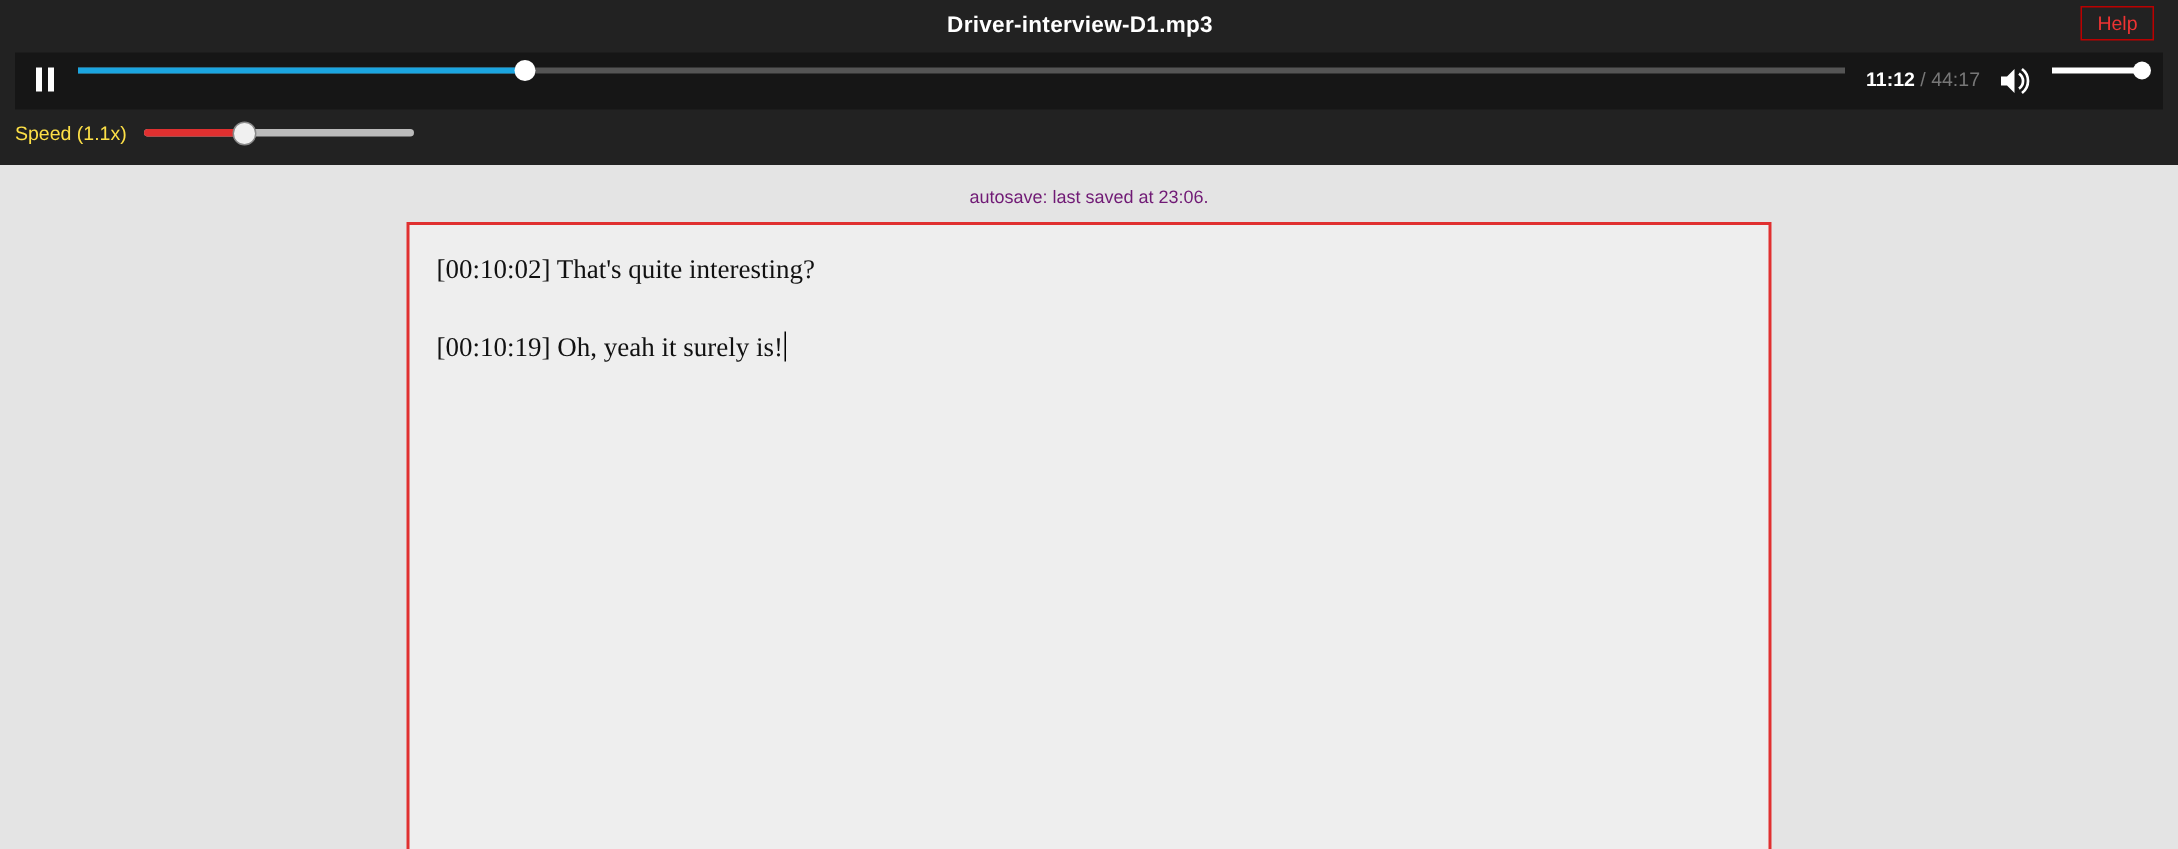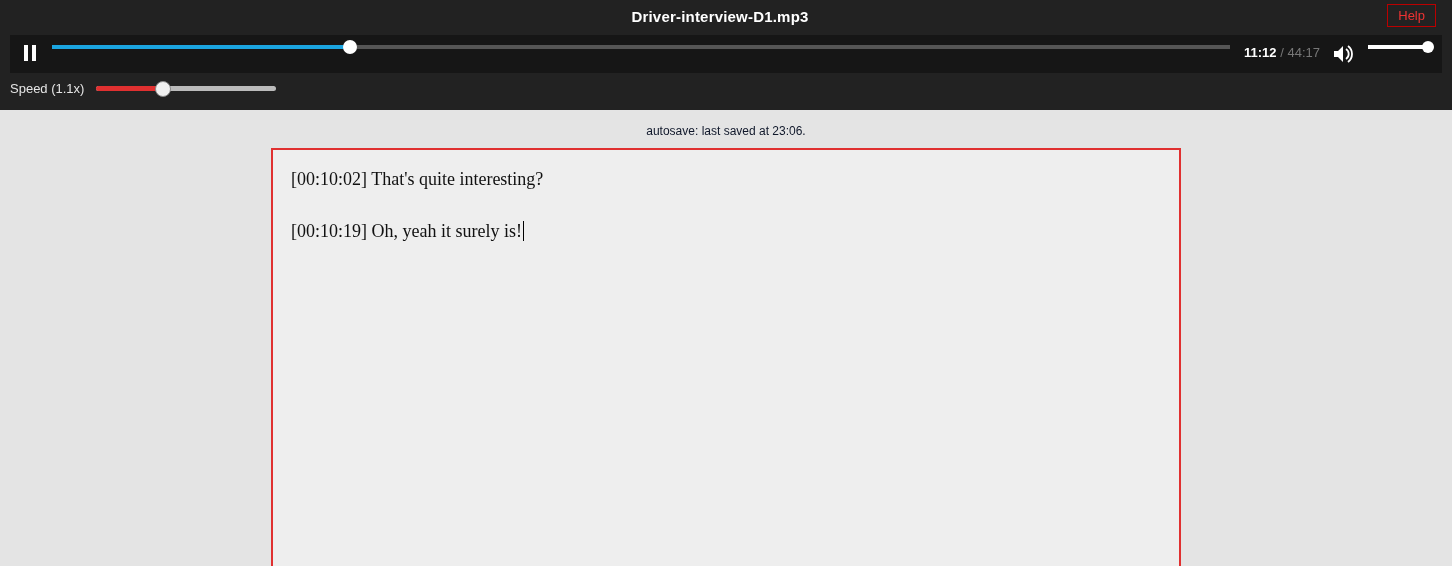"Speed (1.1x)" .speed-label { color: #e5e5e5 -> #fde047 }
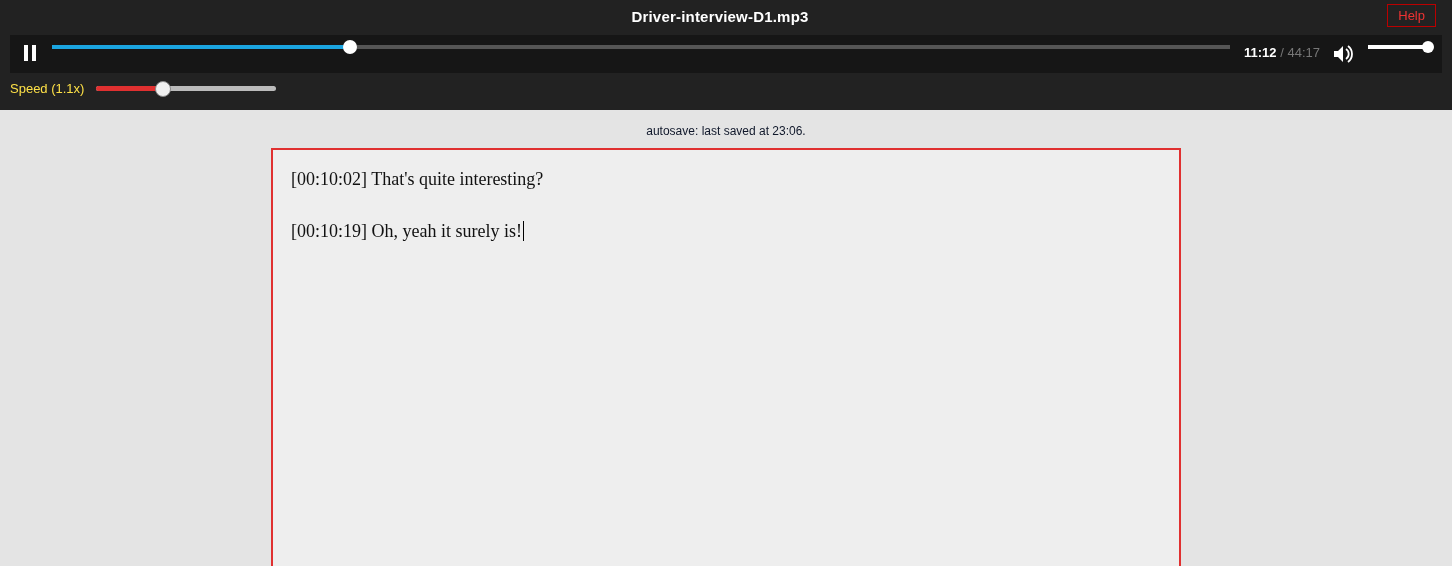"autosave: last saved at 23:06." .autosave { color: #0f172a -> #701a75 }
